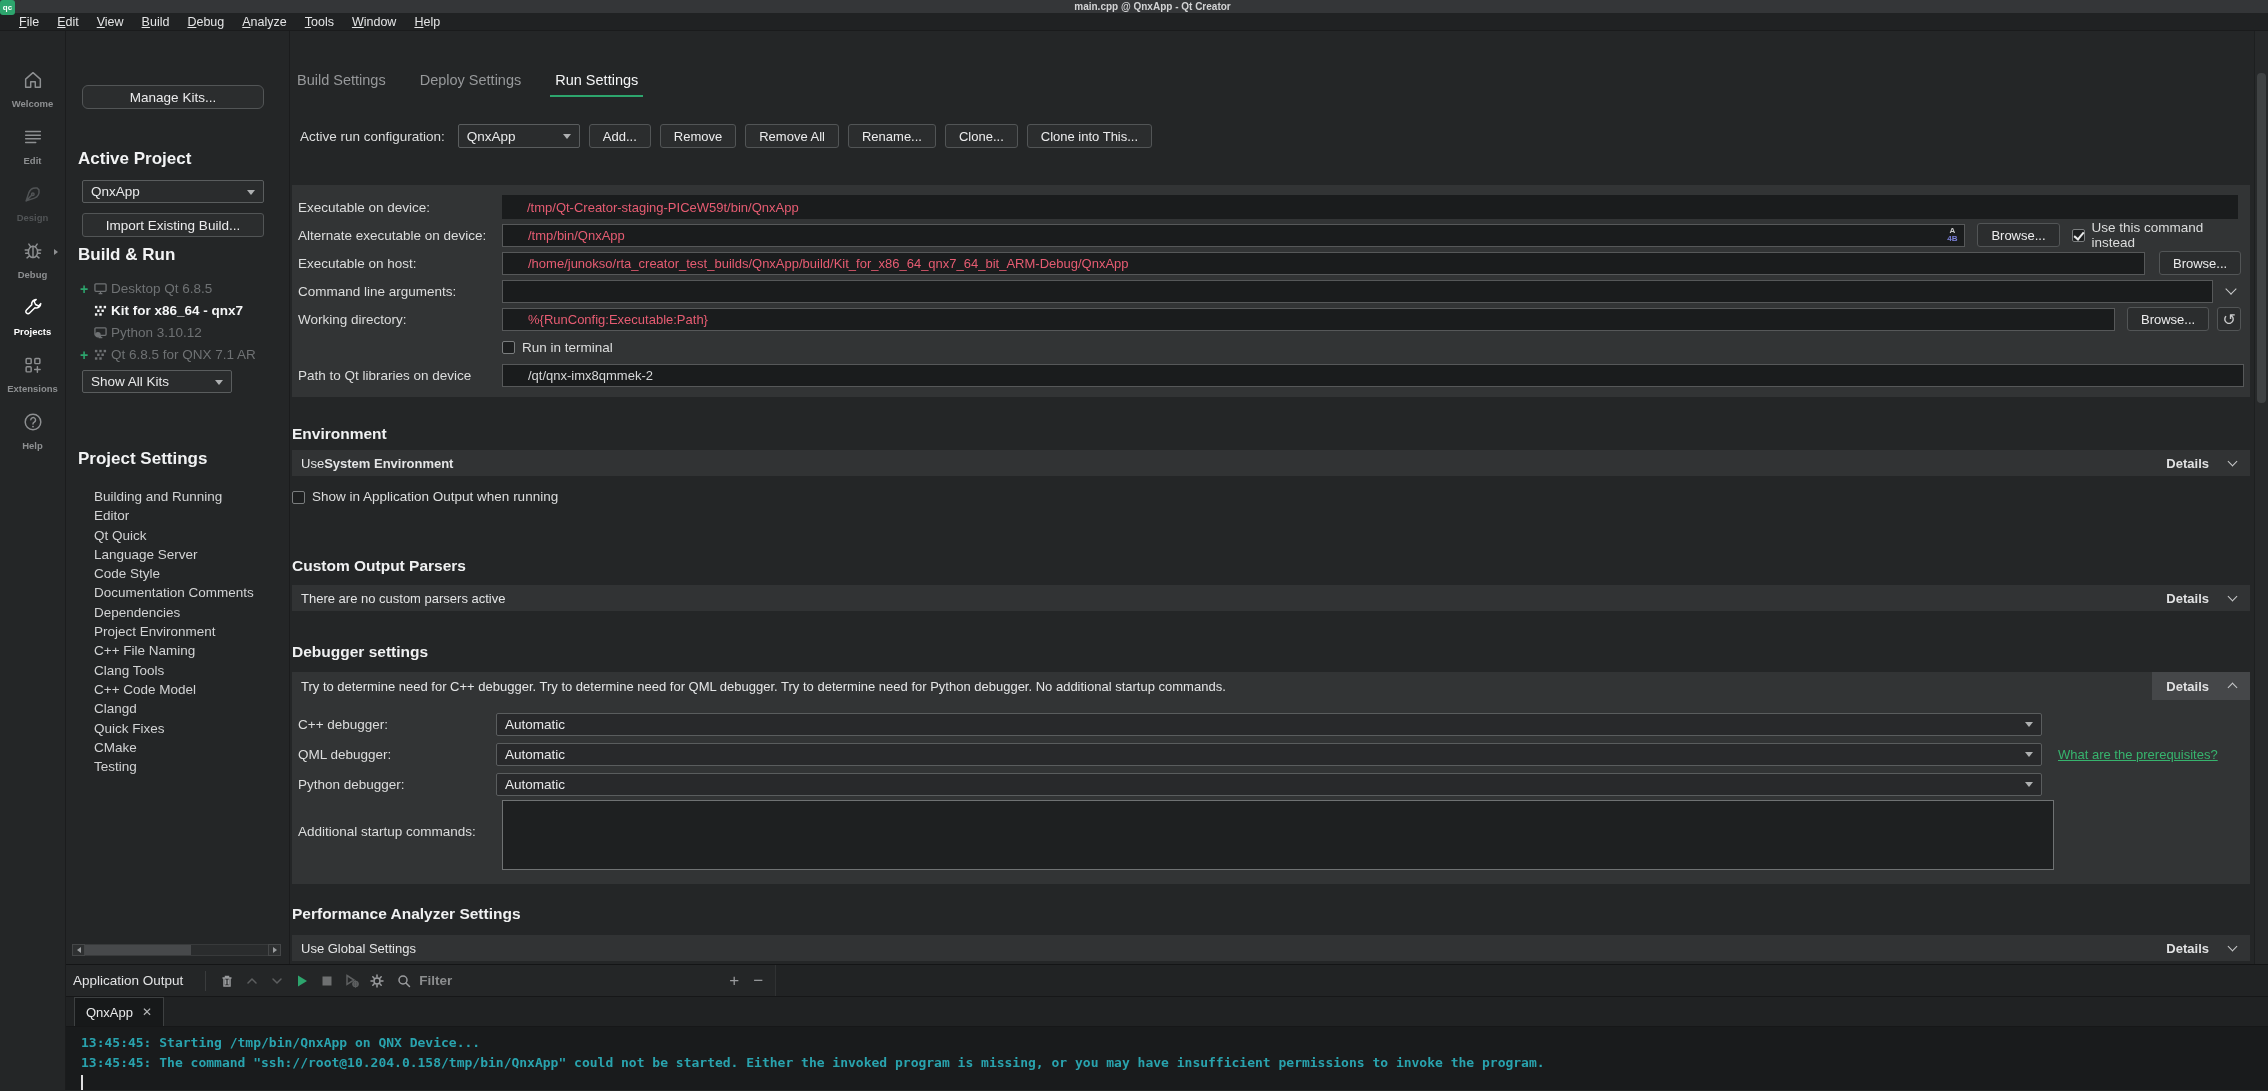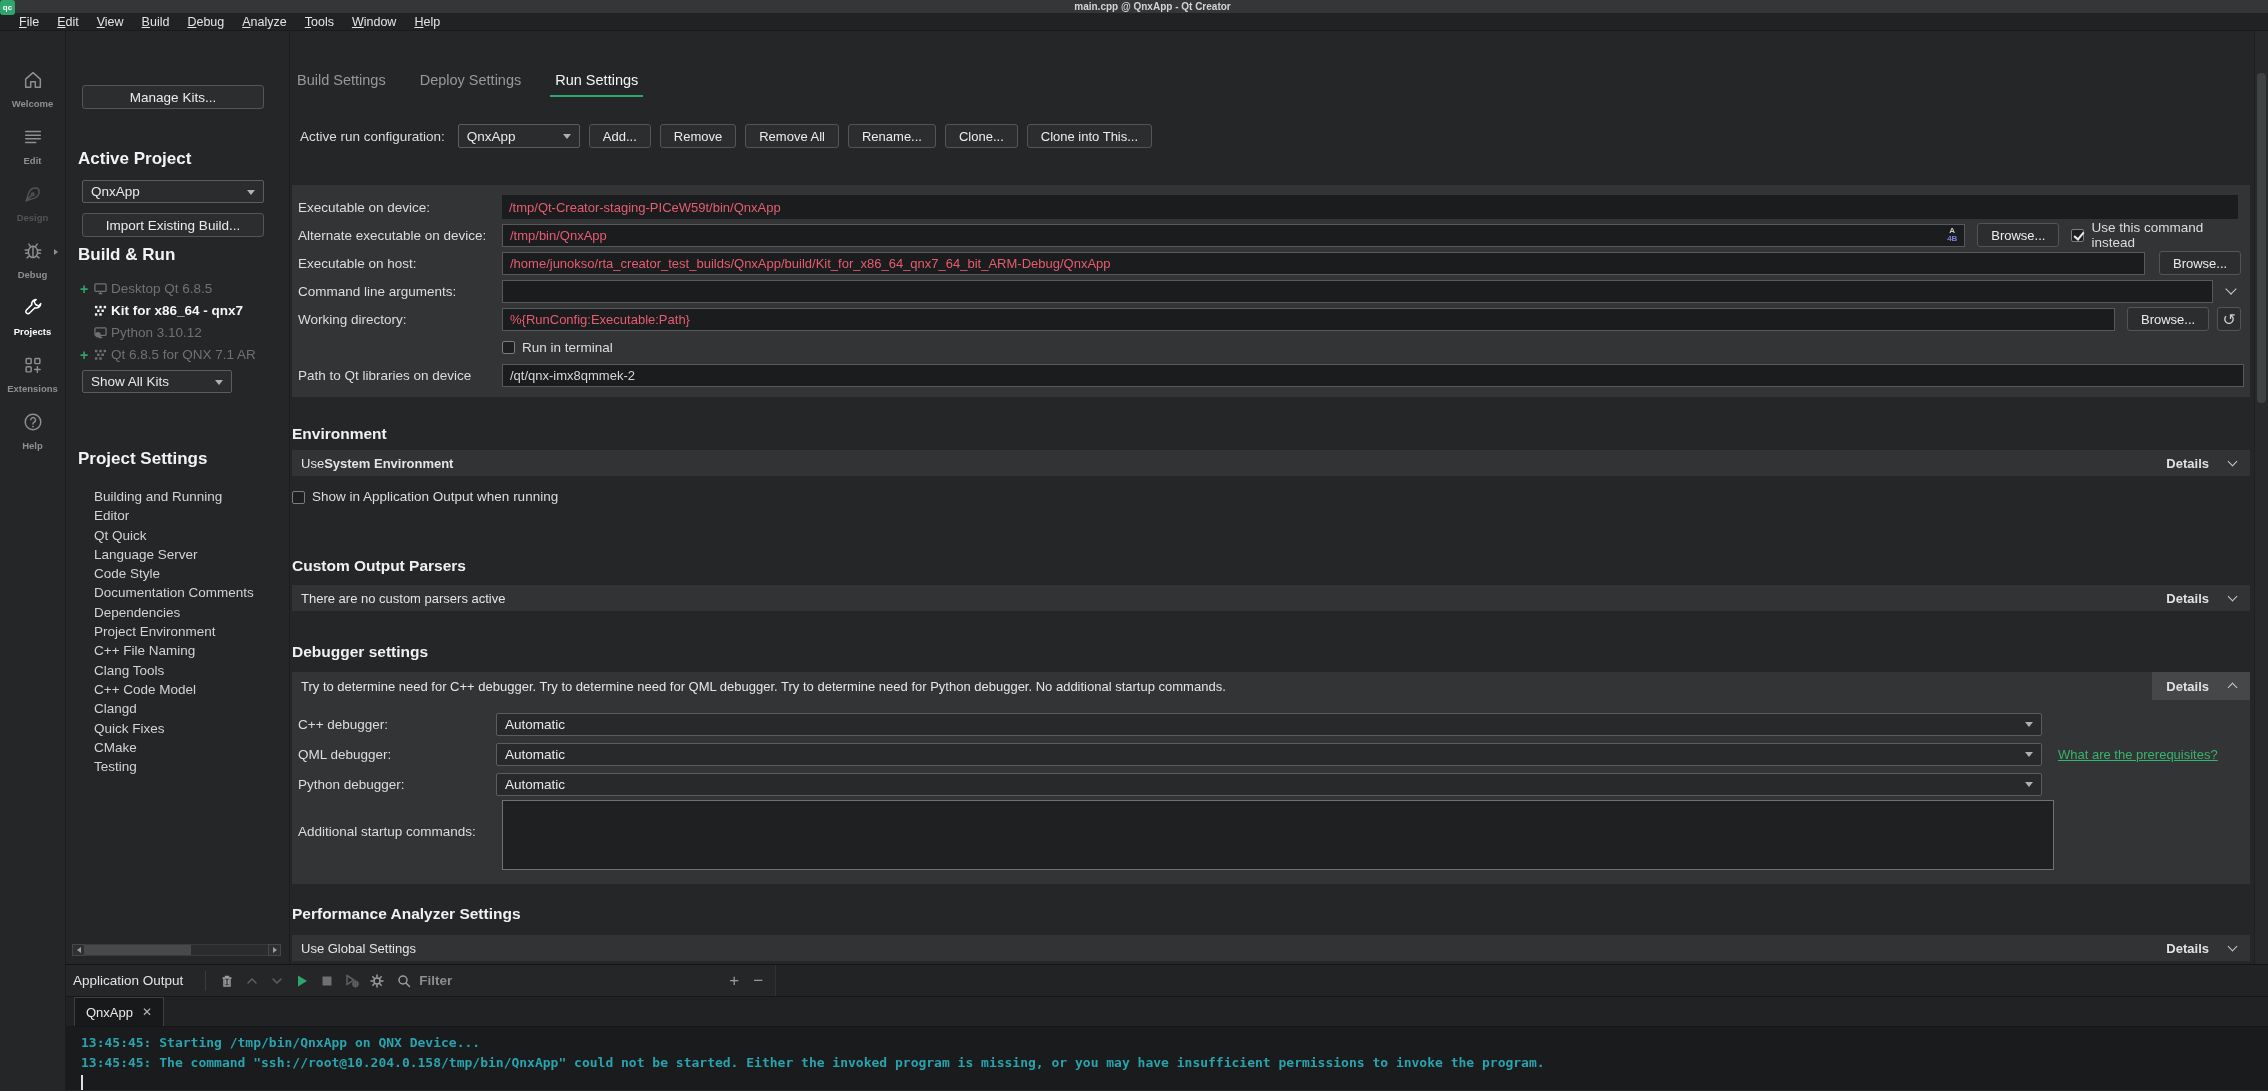"Manage Kits..." div.panel-btn { border-radius: none -> 6px }
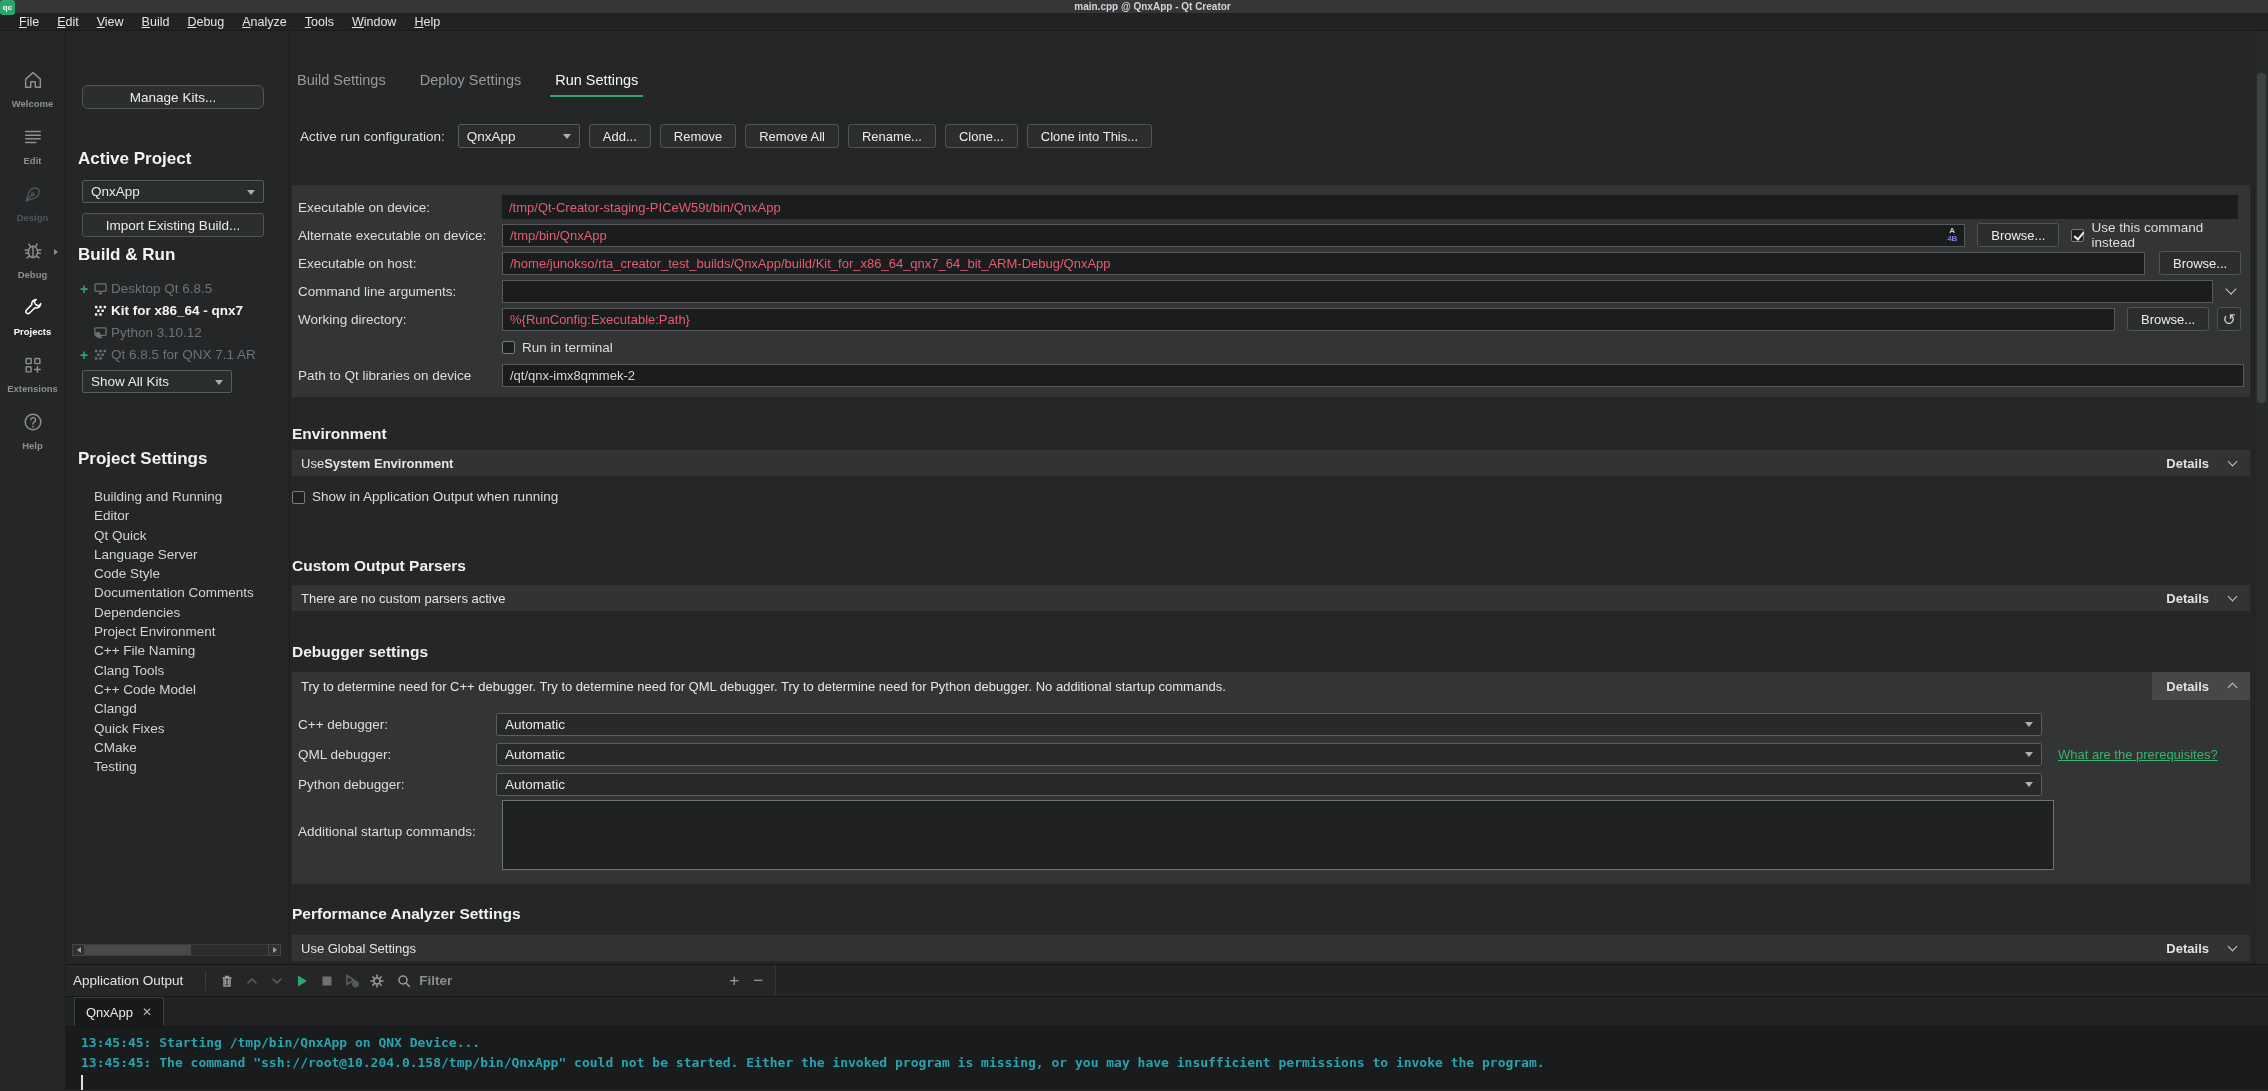"/tmp/Qt-Creator-staging-PICeW59t/bin/Qnx" .field { padding: 0 7px -> 0 25px }
